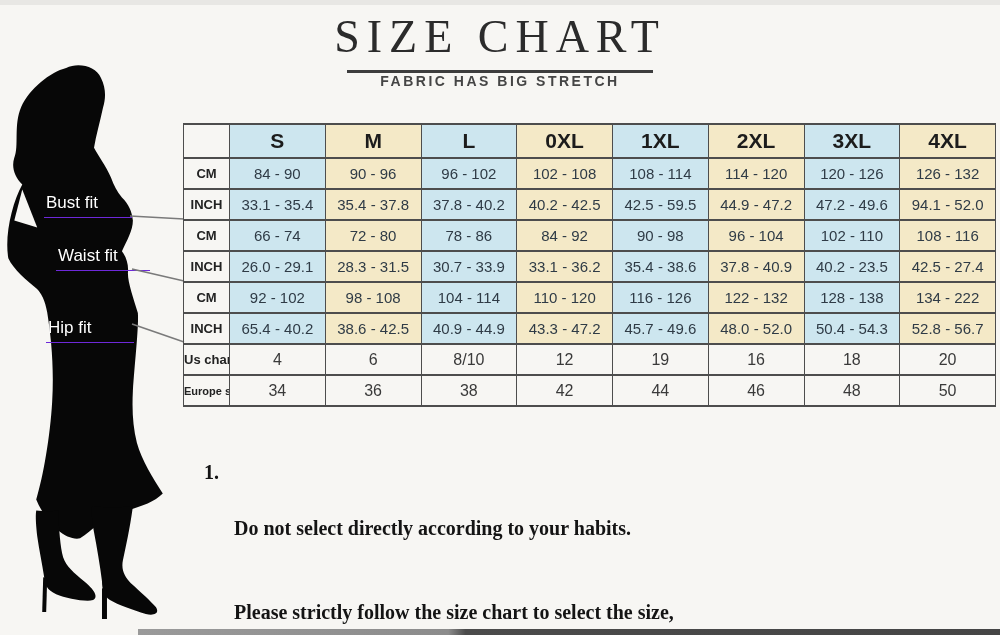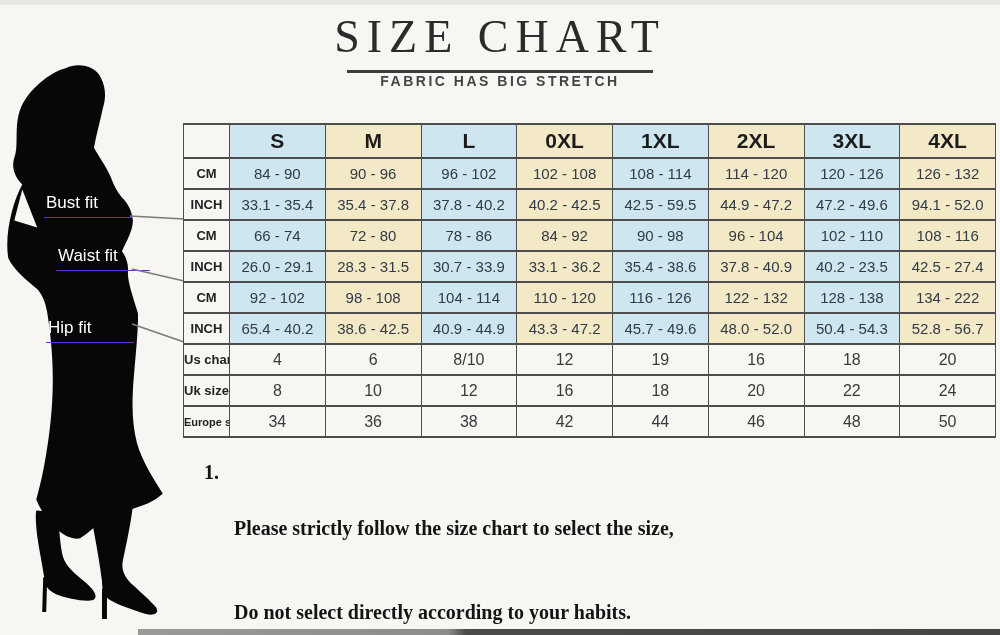"Uk size" tr { html: <tr> <td>Uk size</td> <td>8</td> <td>10</td> <td>12</td> <td>16</td> <td>18</td> <td>20</td> <td>22</td> <td>24</td> </tr> -> none }
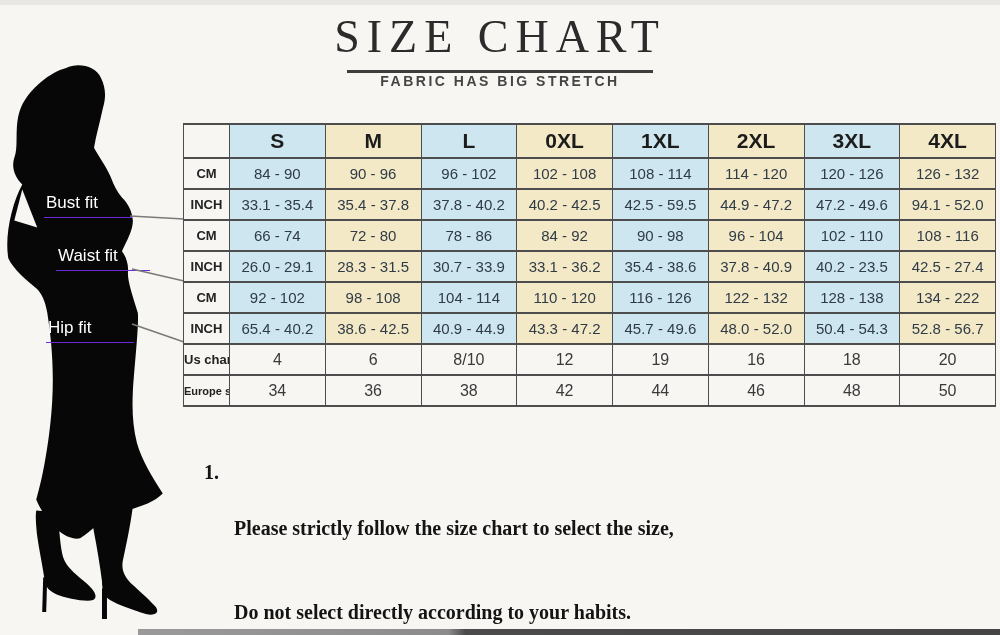"Please strictly follow the size" div { order: before "Do not select directly according" -> after "Do not select directly according" }
